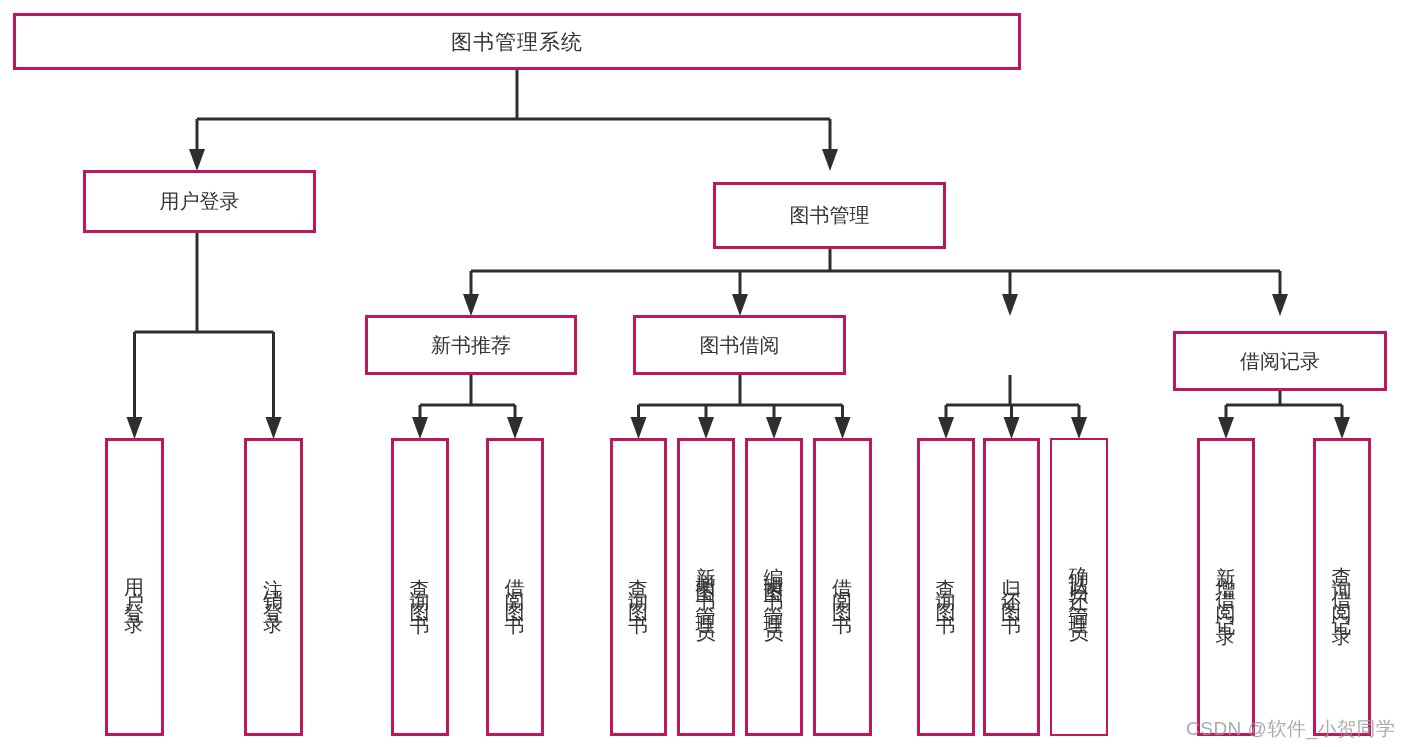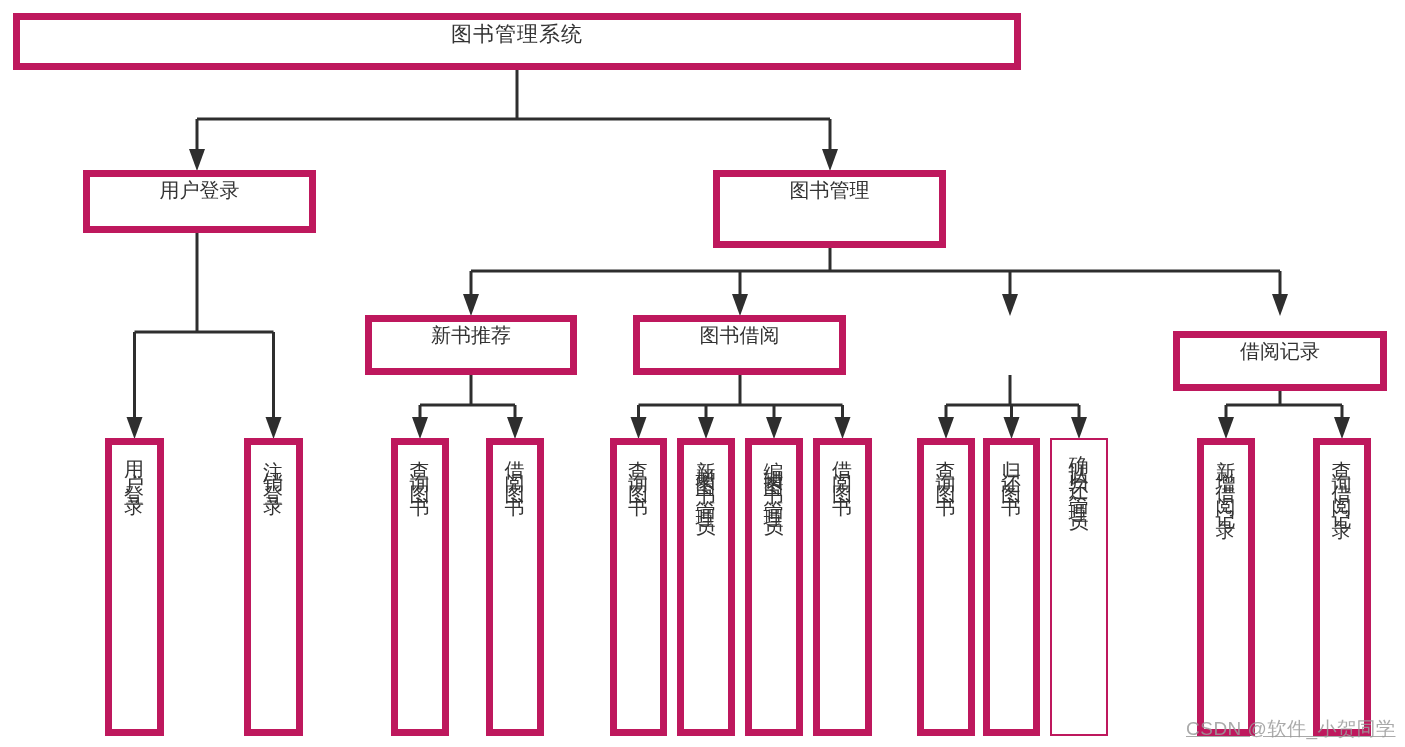"图书管理系统" .box { align-items: flex-start -> center; border: 7px solid #be185d -> 3px solid #be185d }
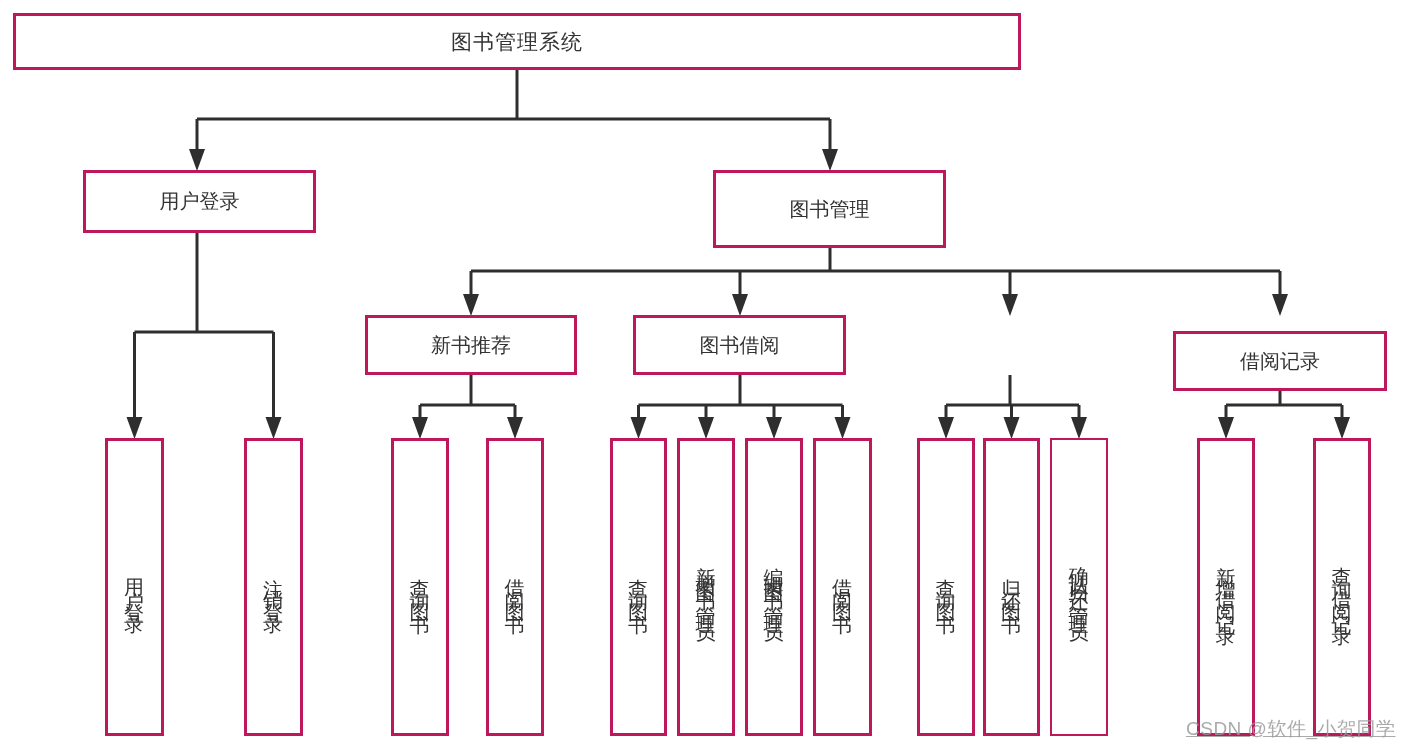"图书管理" div.box { height: 78px -> 67px; top: 170px -> 182px }
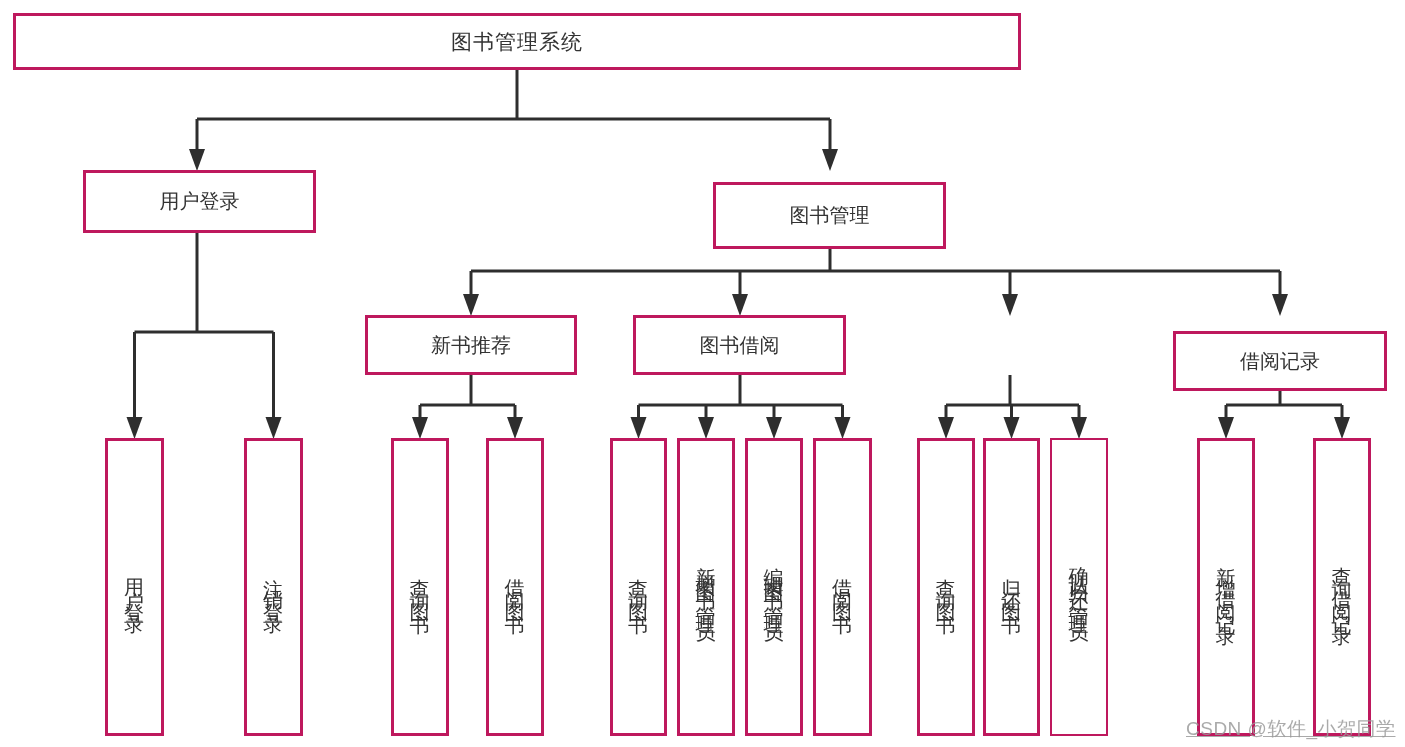"CSDN @软件_小贺同学" .watermark { text-decoration: underline -> none }
